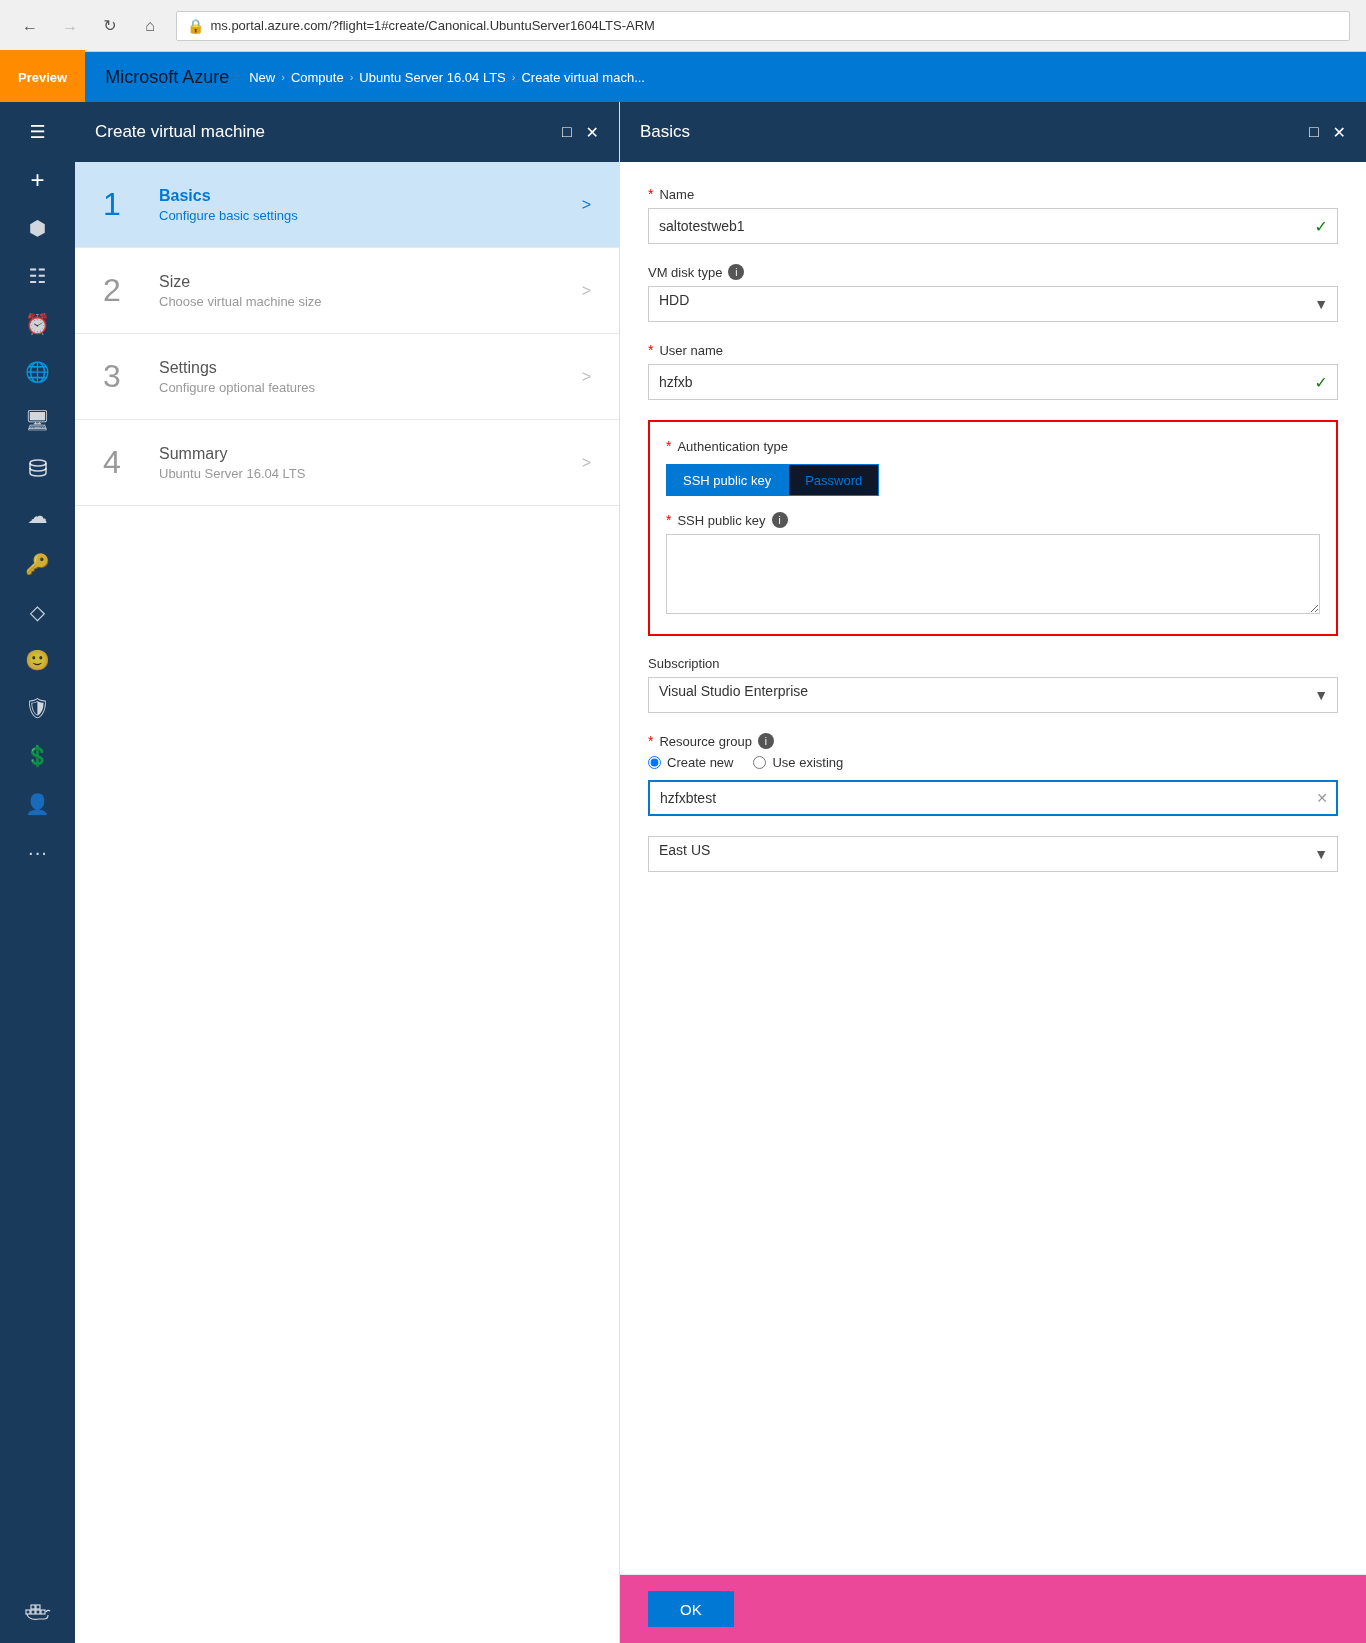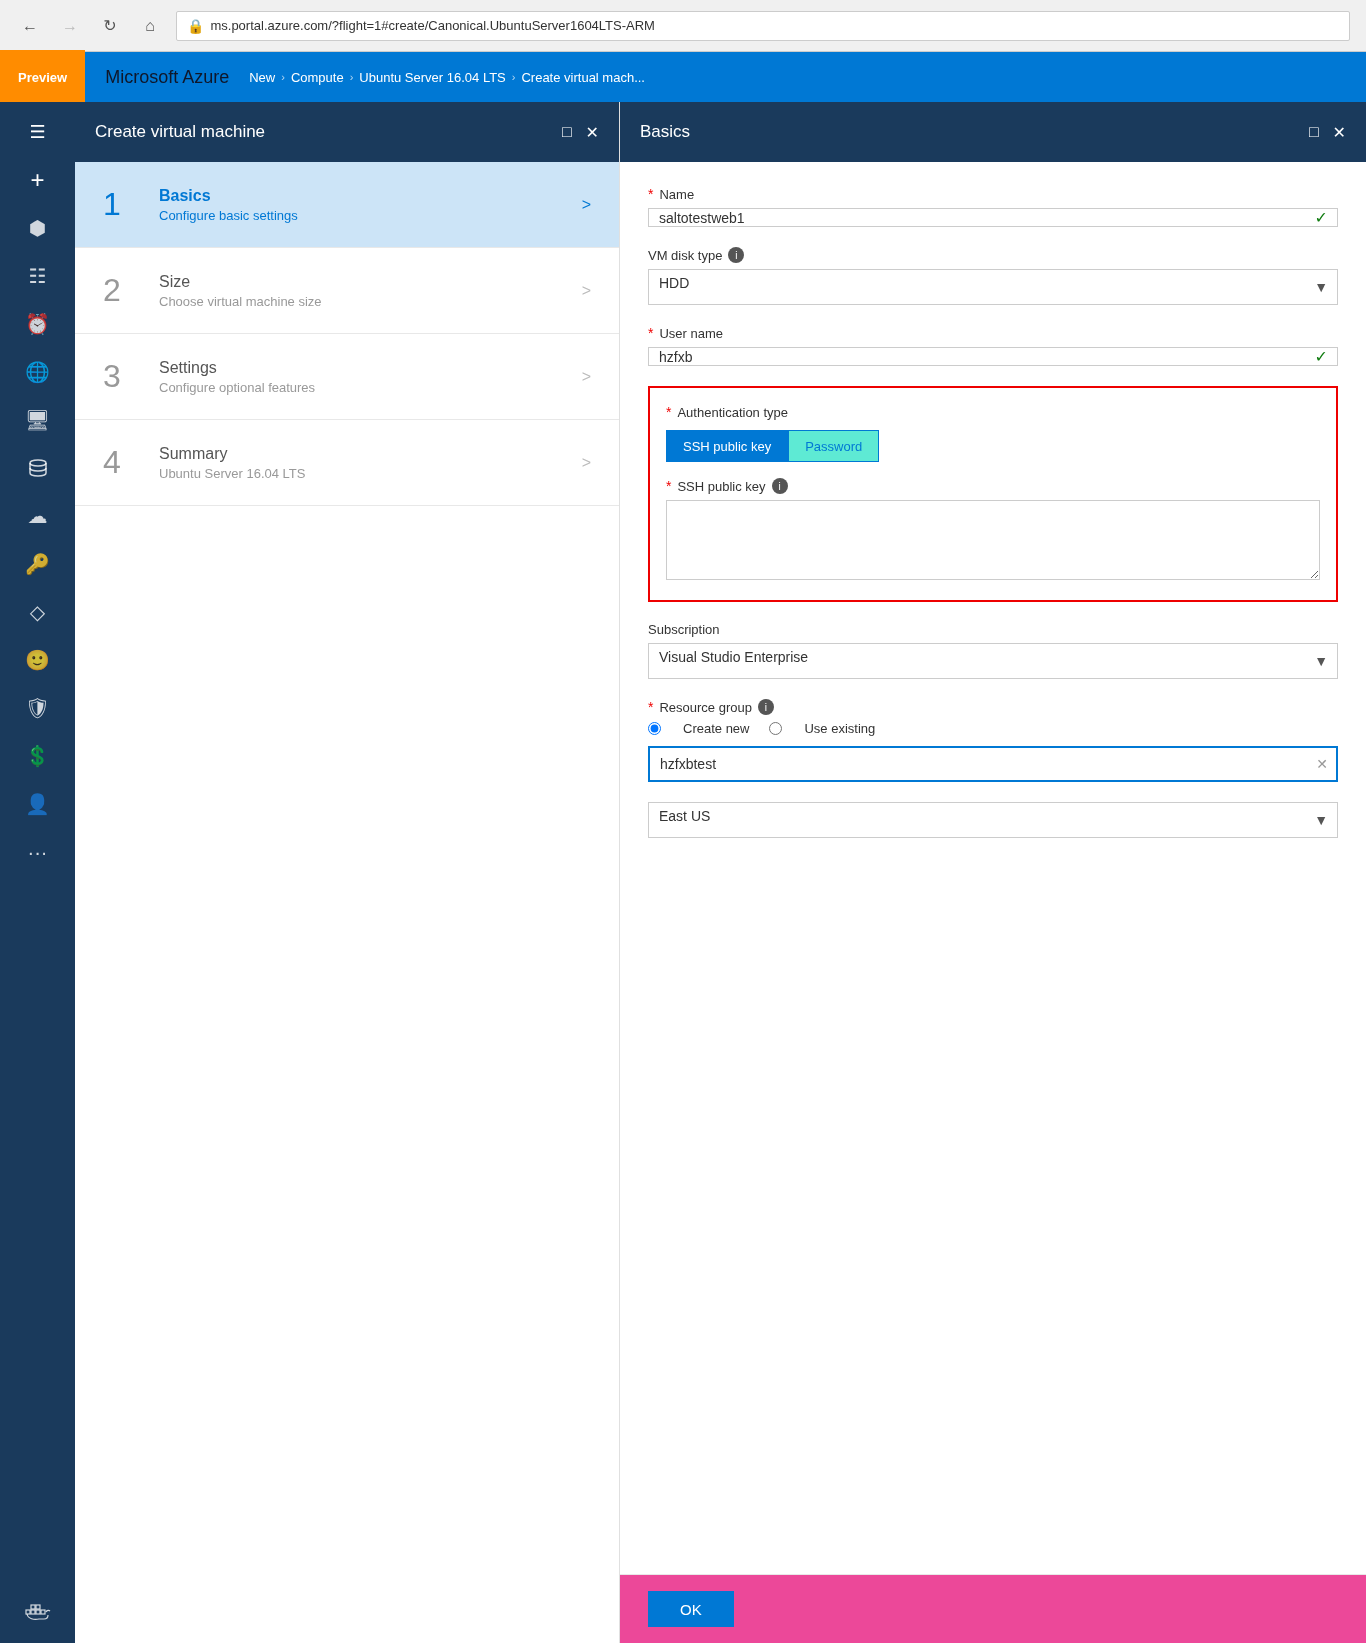"saltotestweb1" .input-with-check input { height: 19px -> 36px }
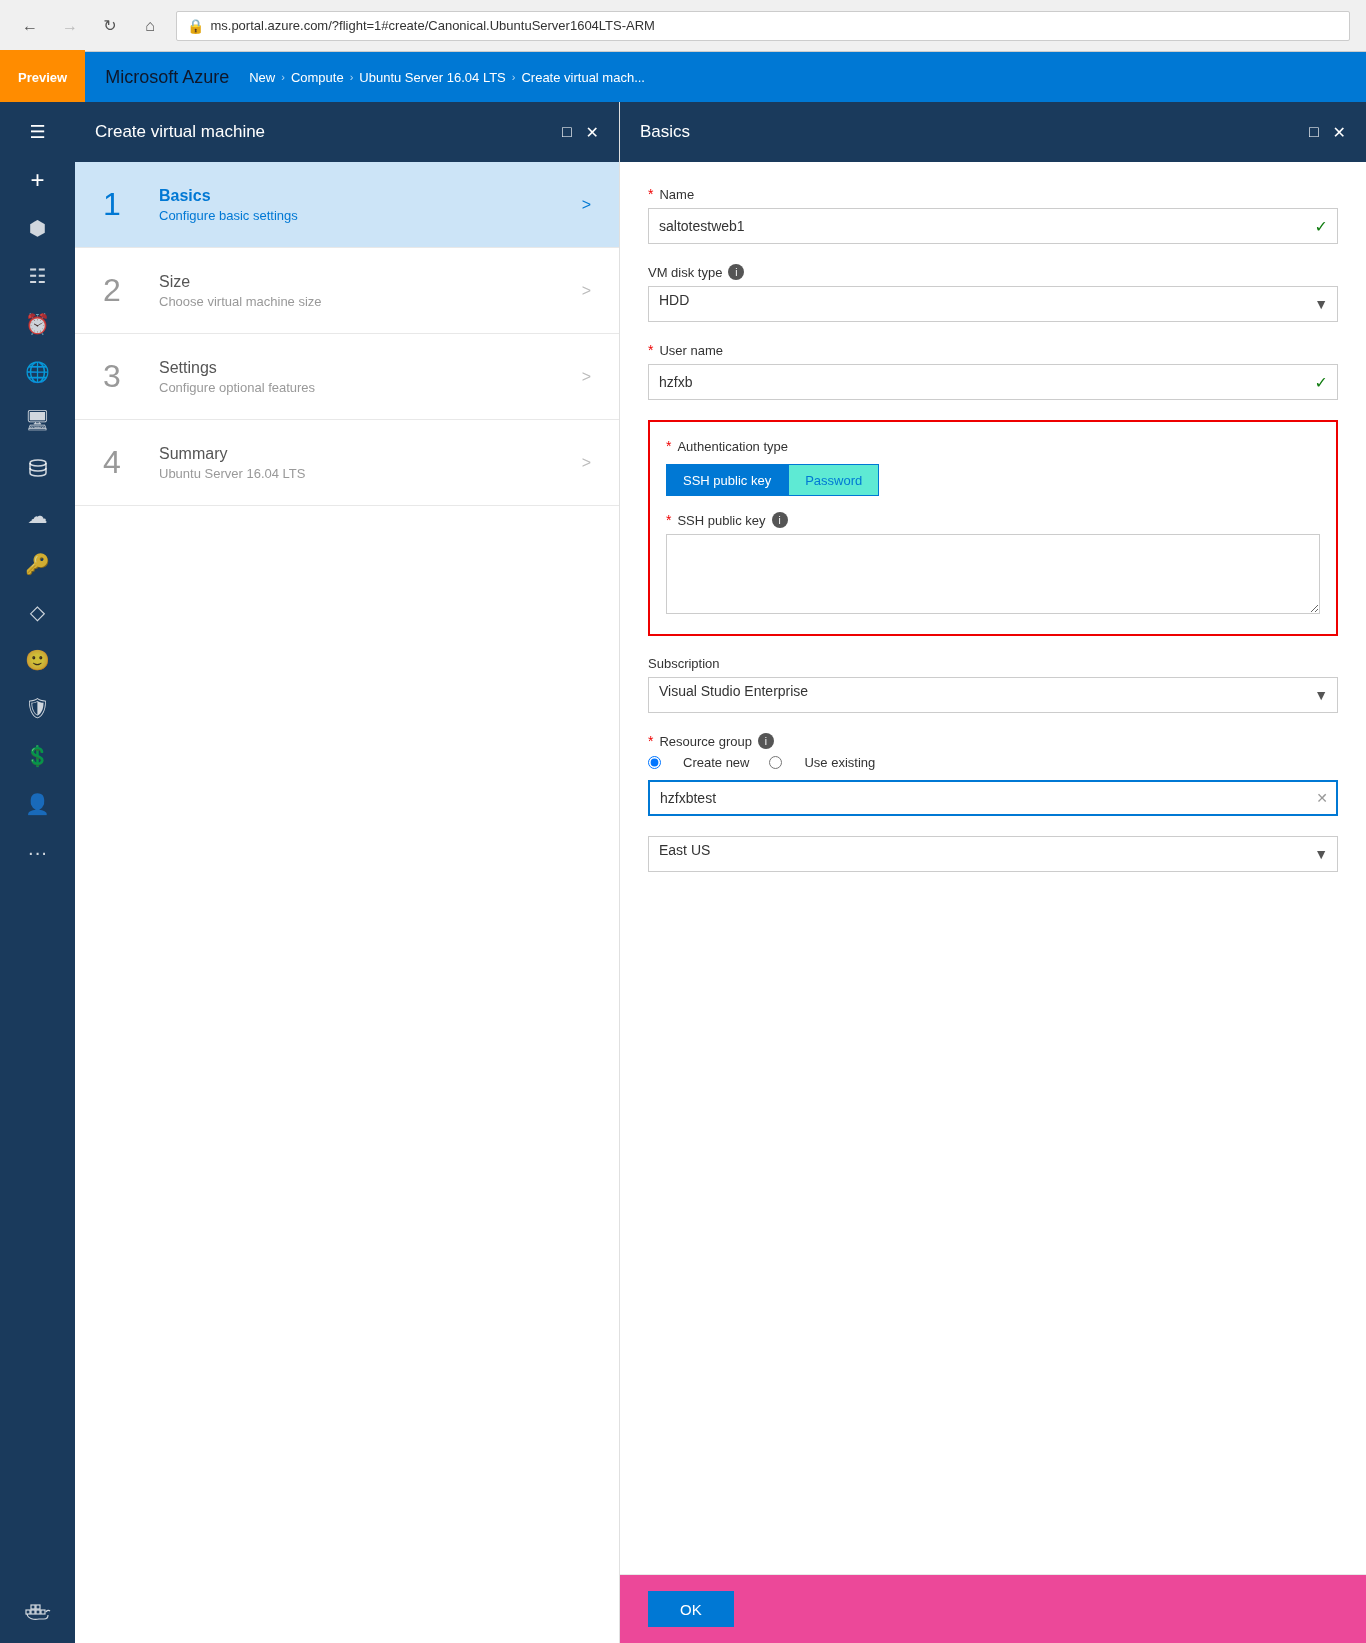"Password" .auth-btn.inactive { background: #5eead4 -> #0f172a }
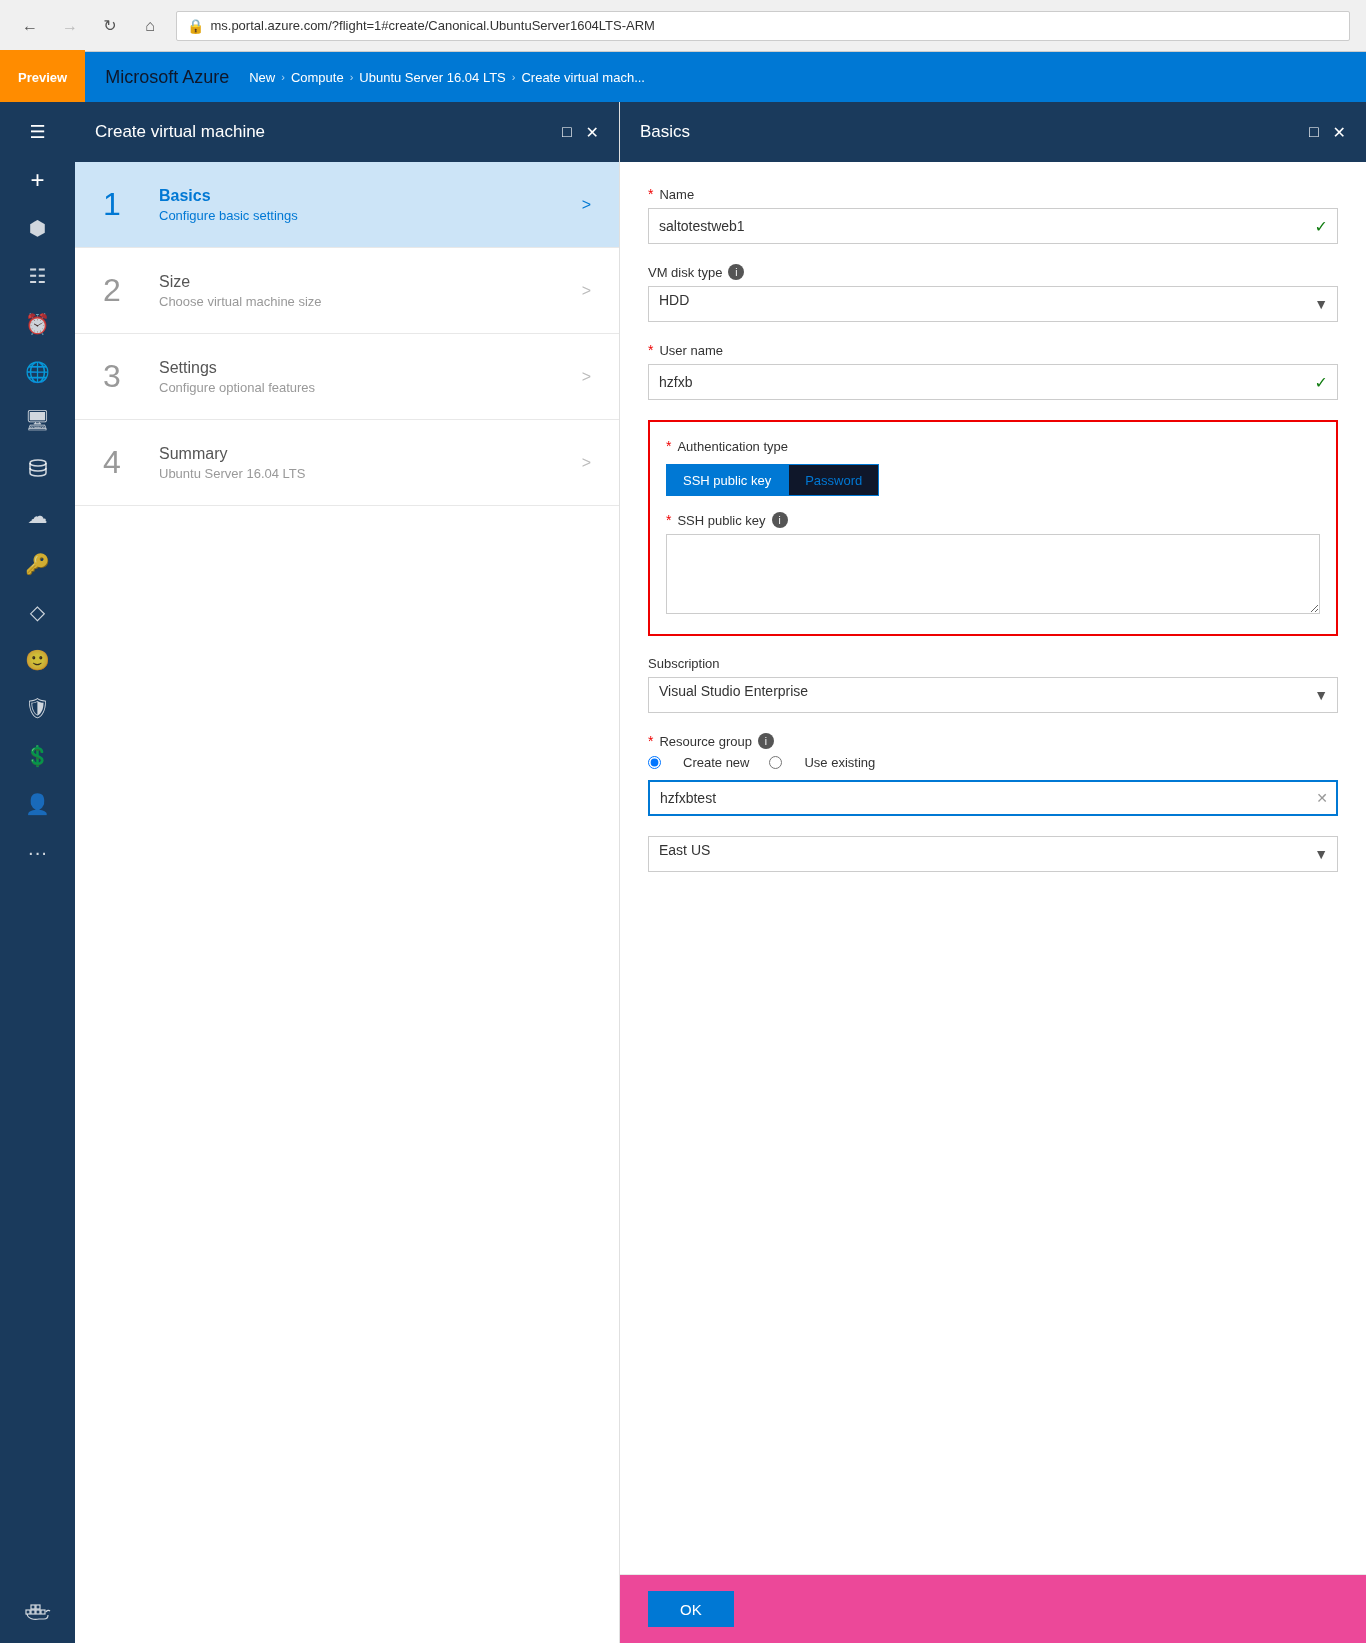"Create new" .radio-option { gap: 22px -> 6px }
